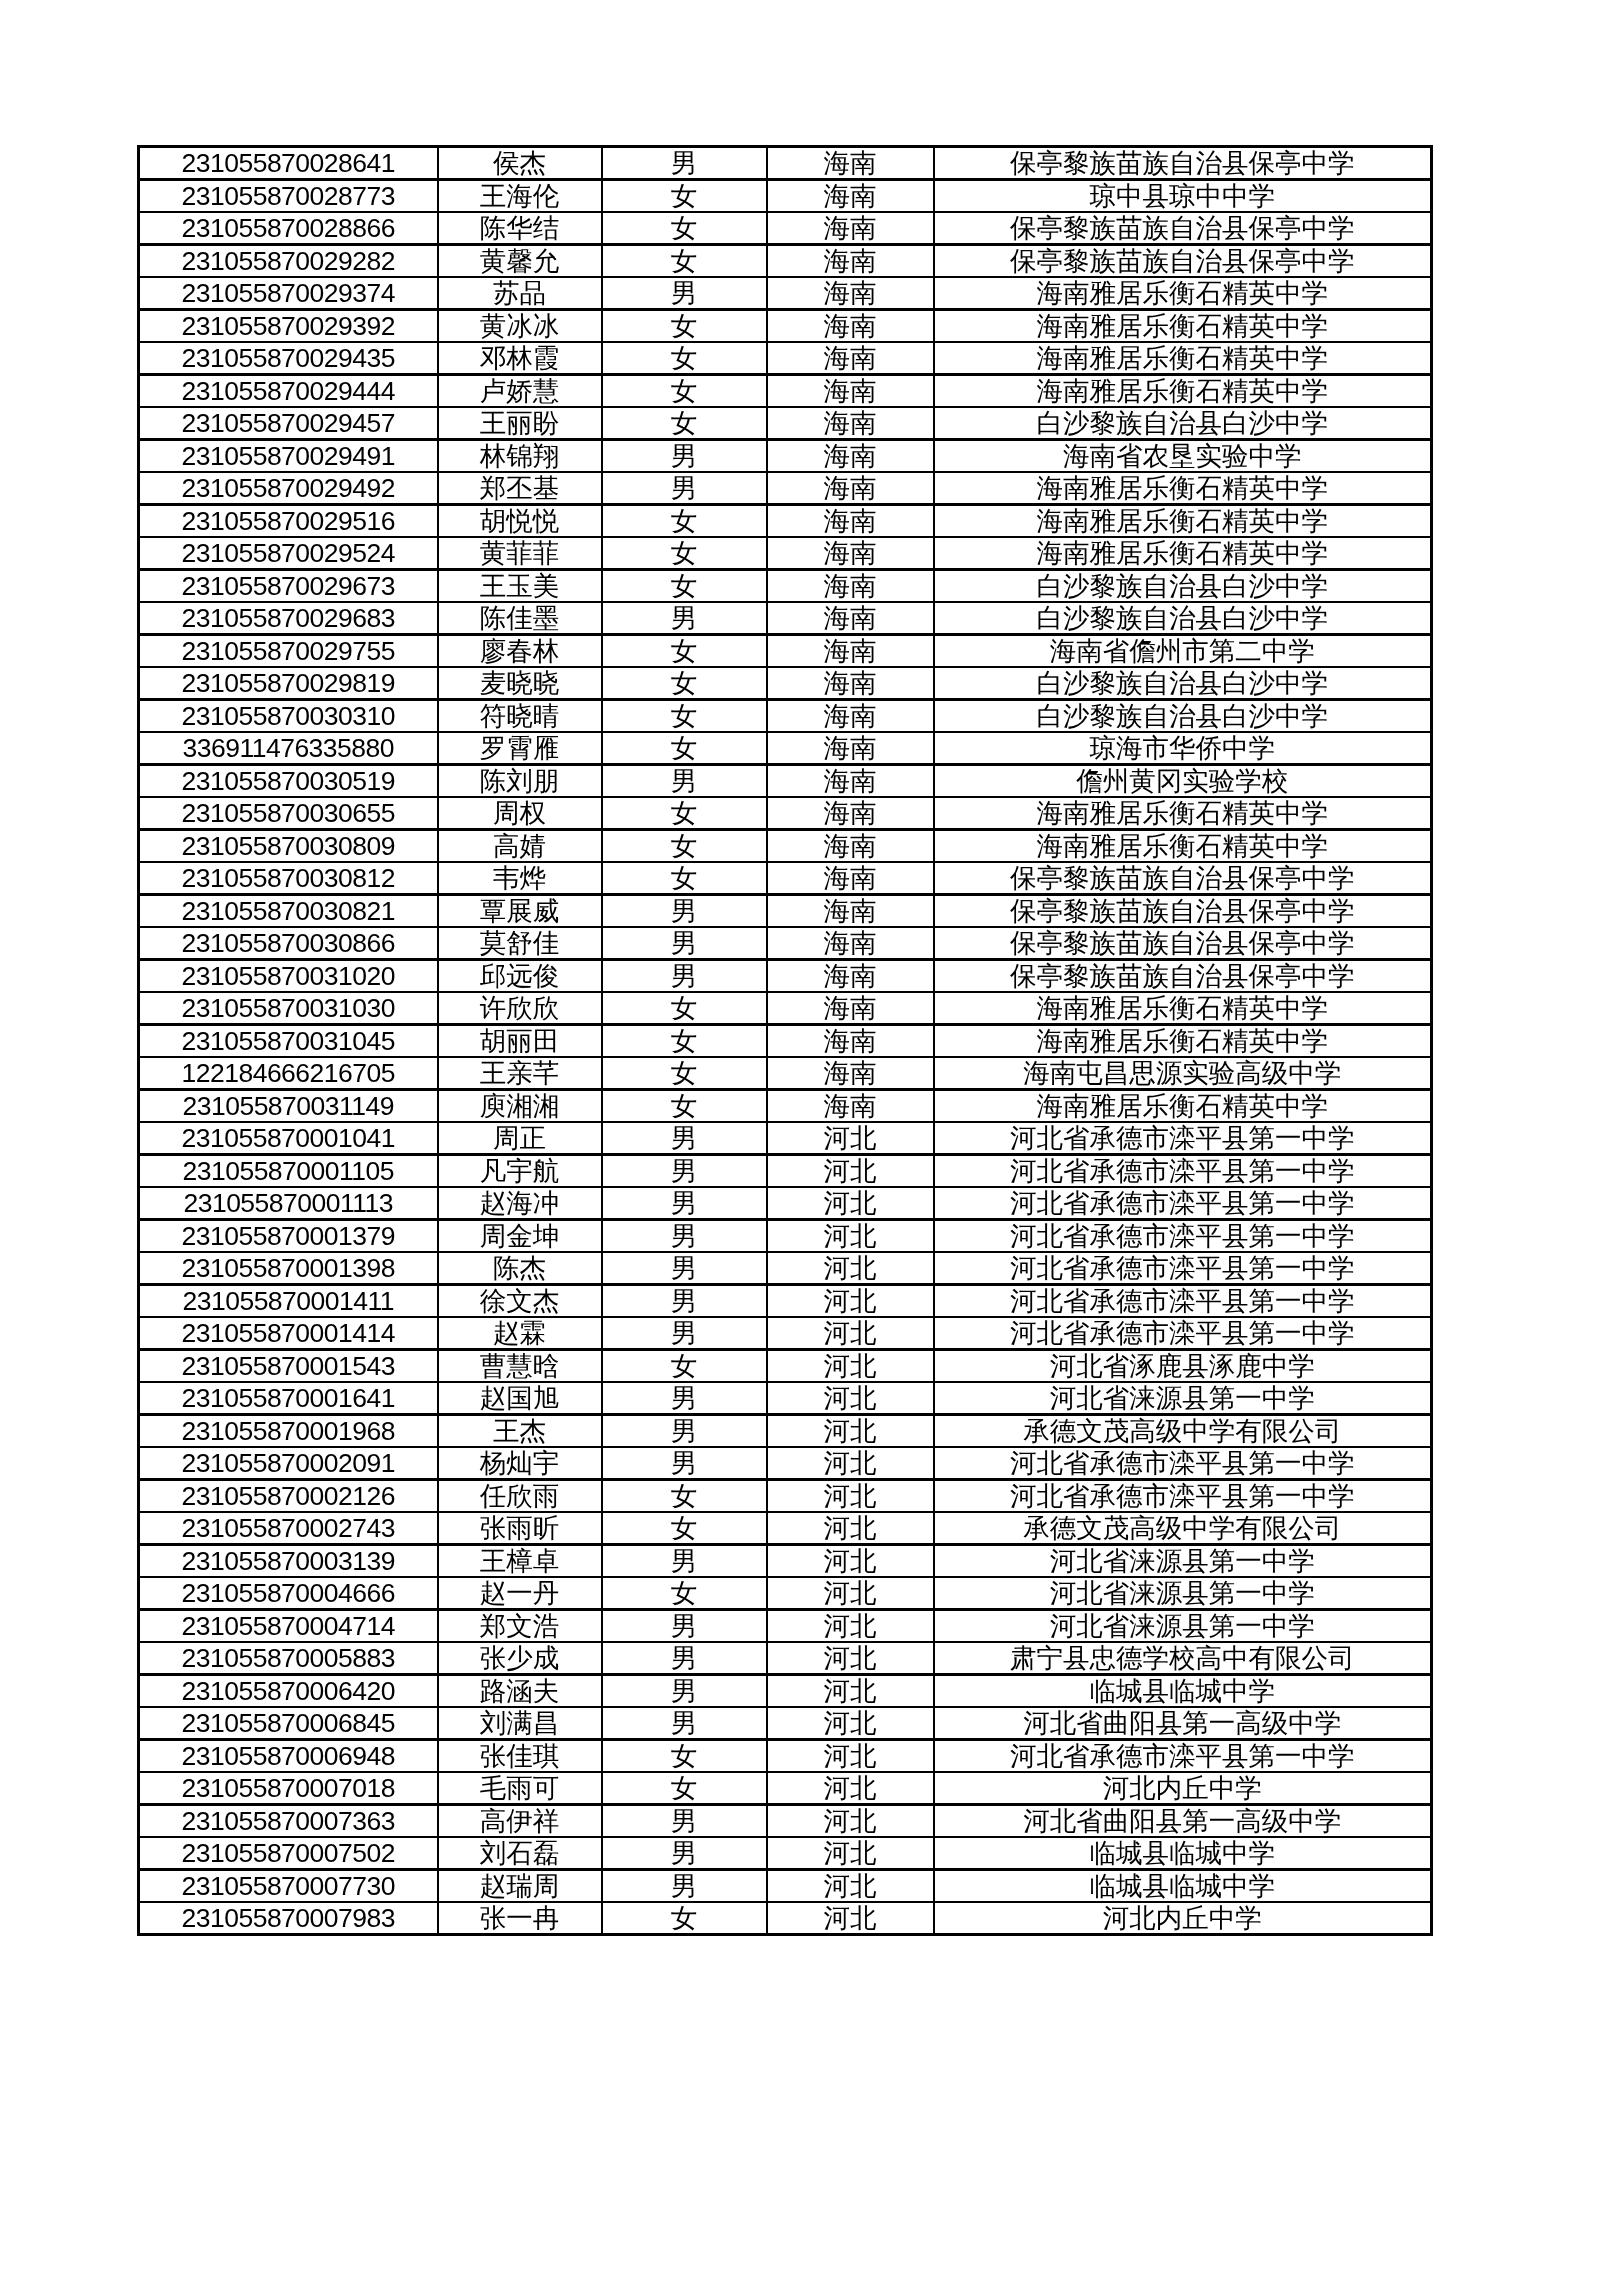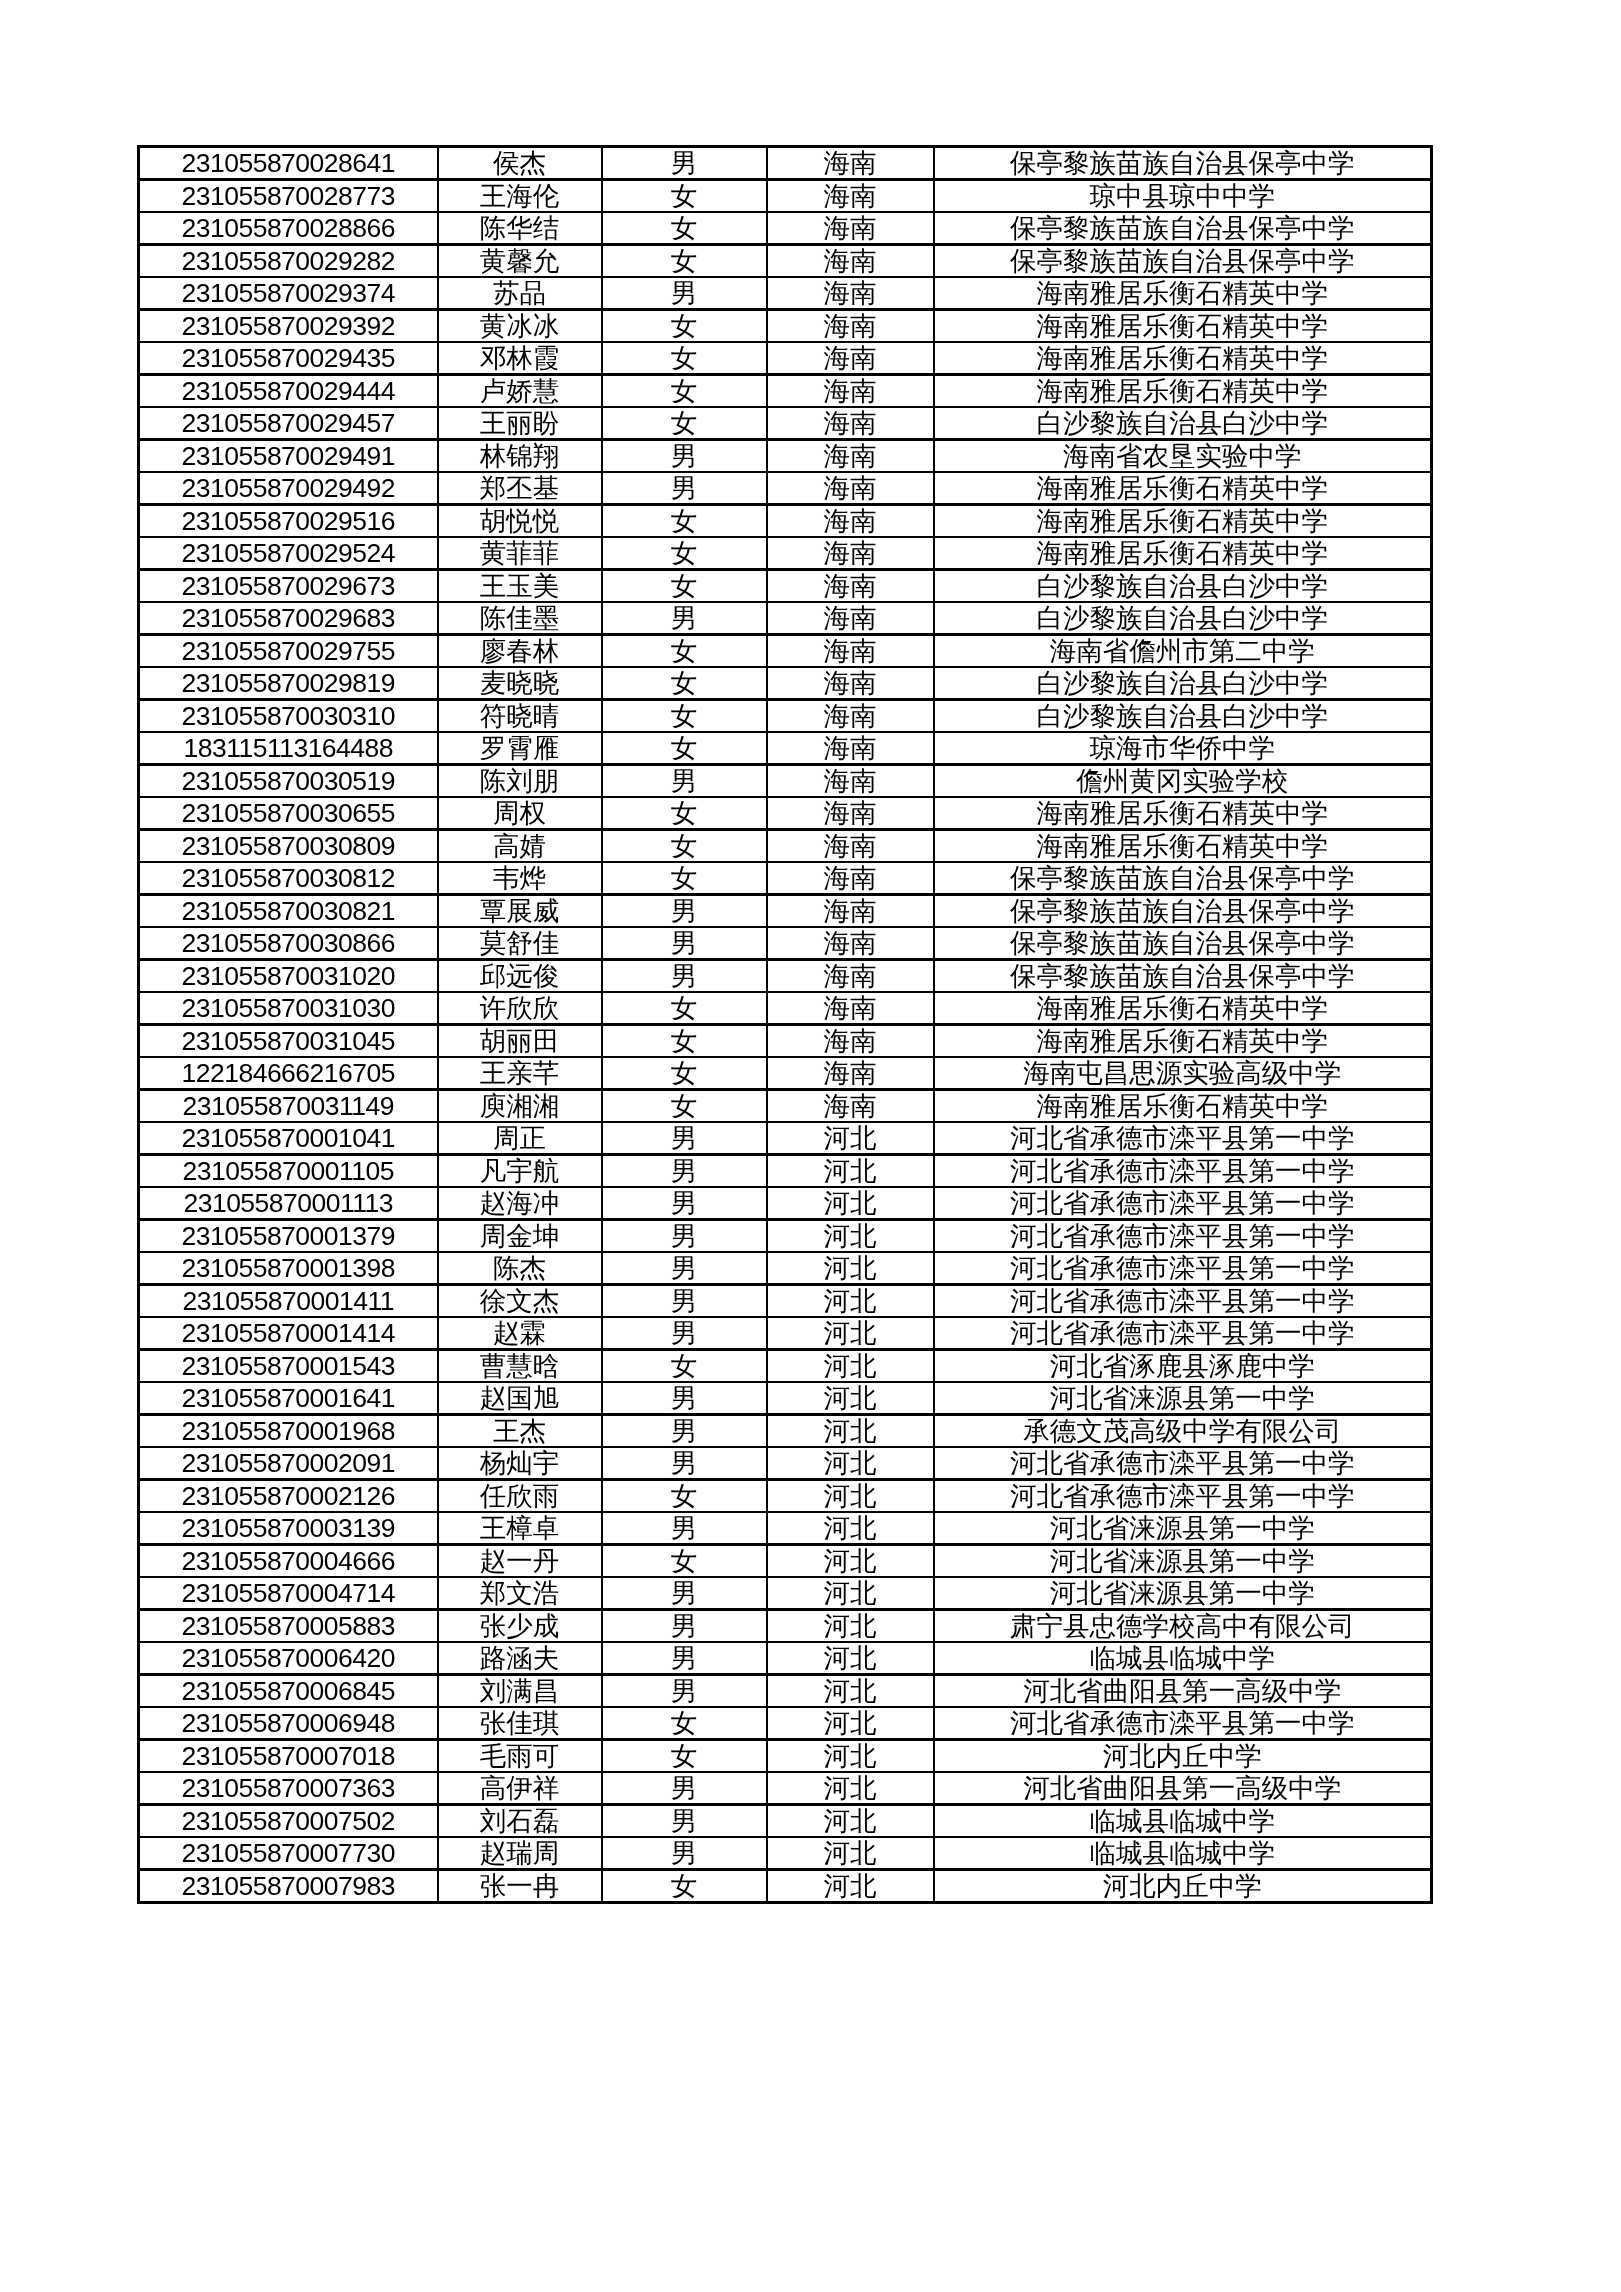"183115113164488" td.id { text: 183115113164488 -> 336911476335880 }
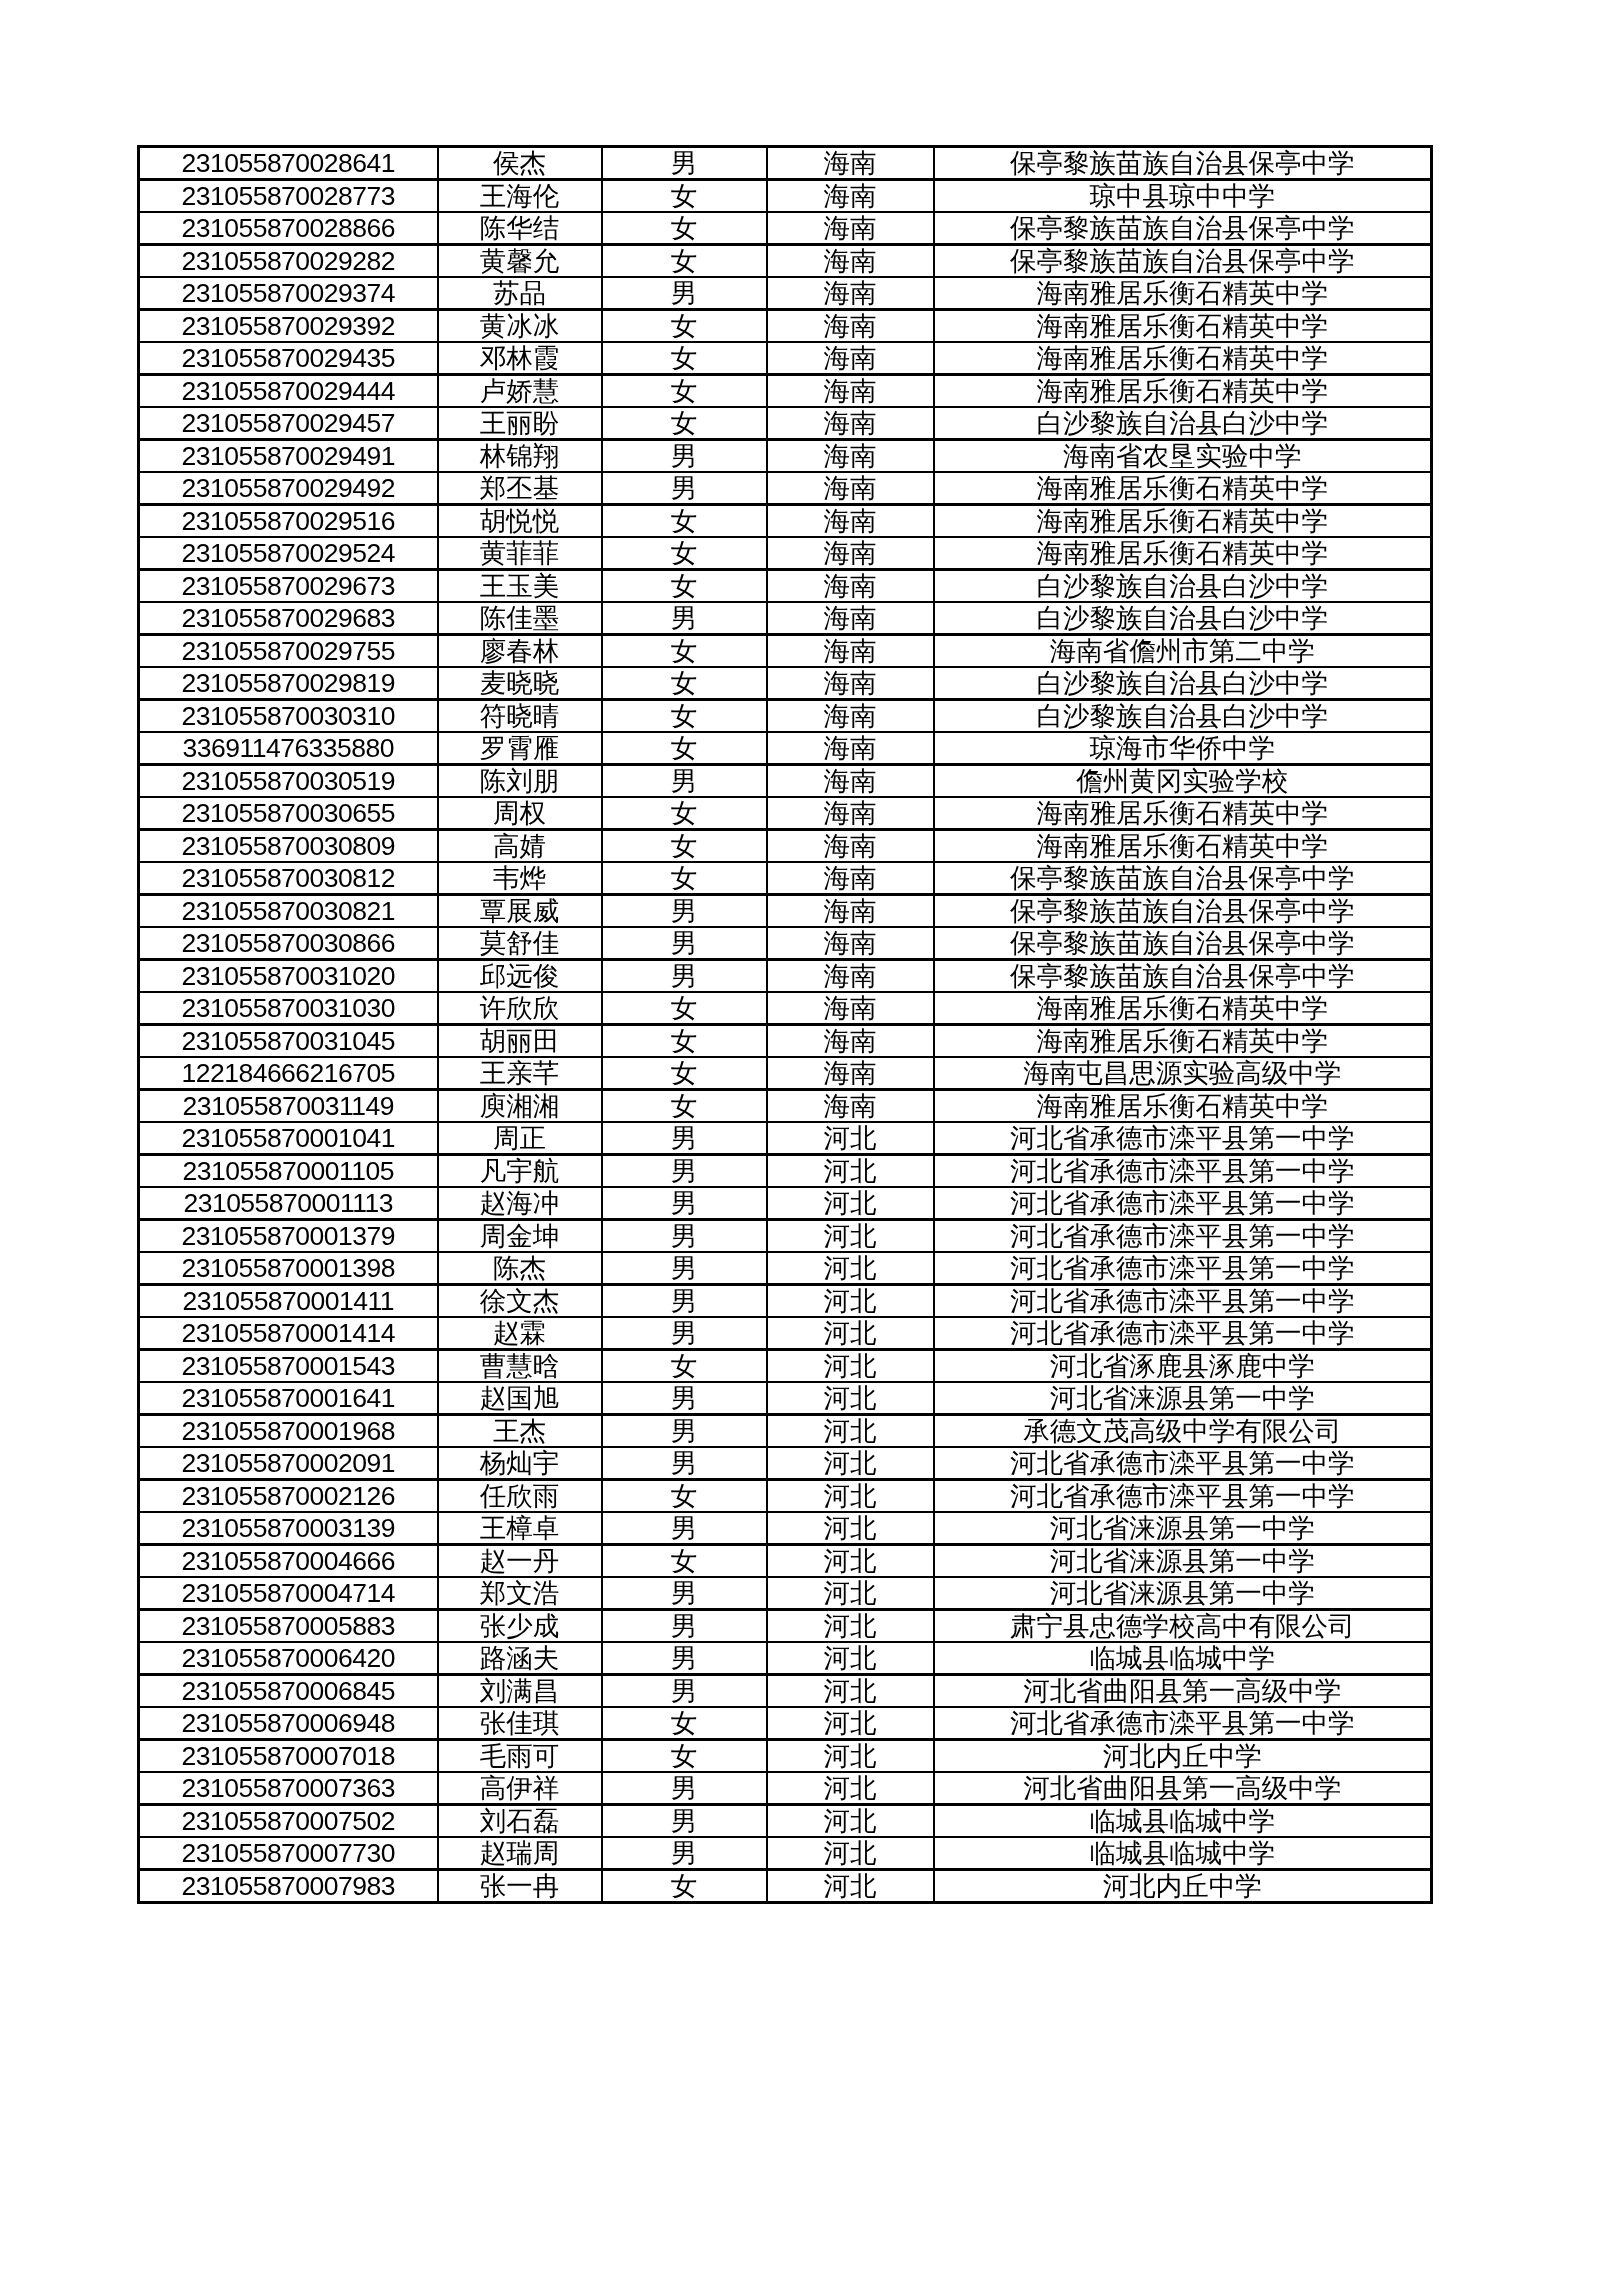"231055870002743" tr { html: none -> <tr> <td>231055870002743</td> <td>张雨昕</td> <td>女</td> <td>河北</td> <td>承德文茂高级中学有限公司</td> </tr> }
